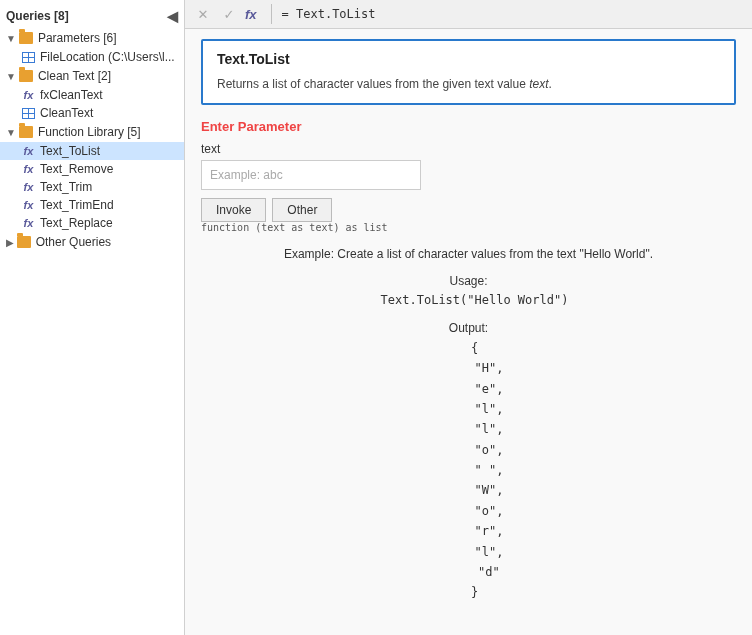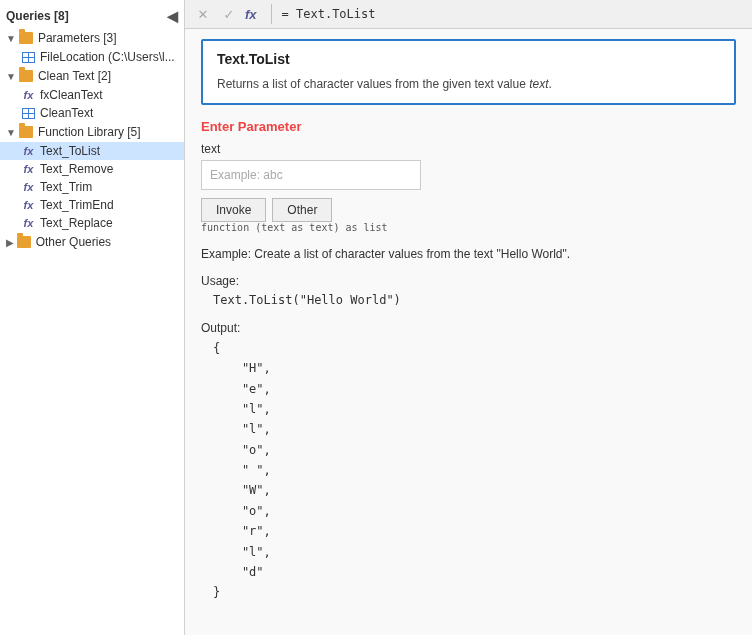"Parameters [3]" span { text: 3 -> 6 }
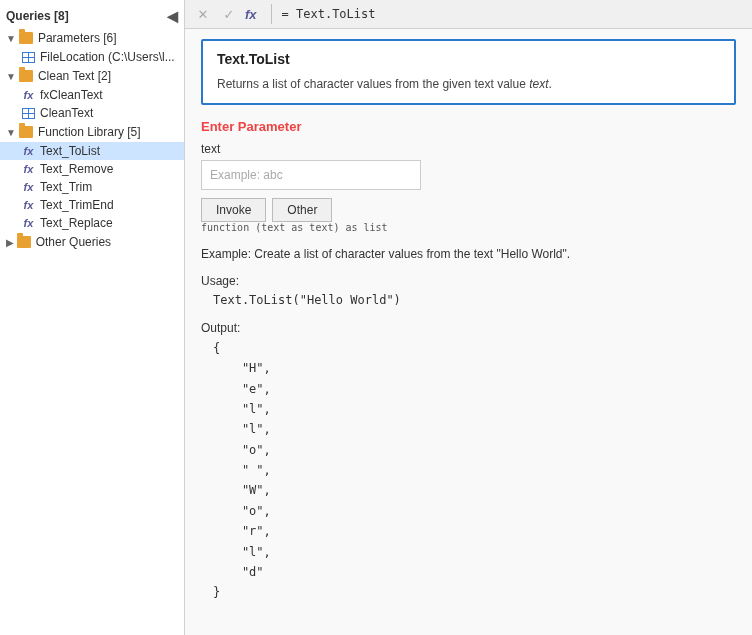"Example: Create a list of" .example-section { text-align: none -> center }
